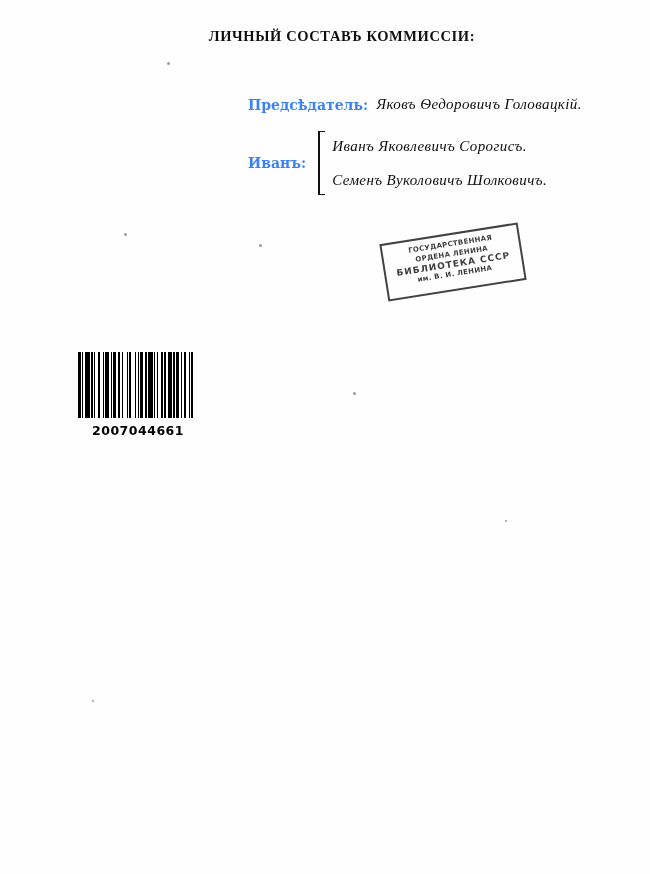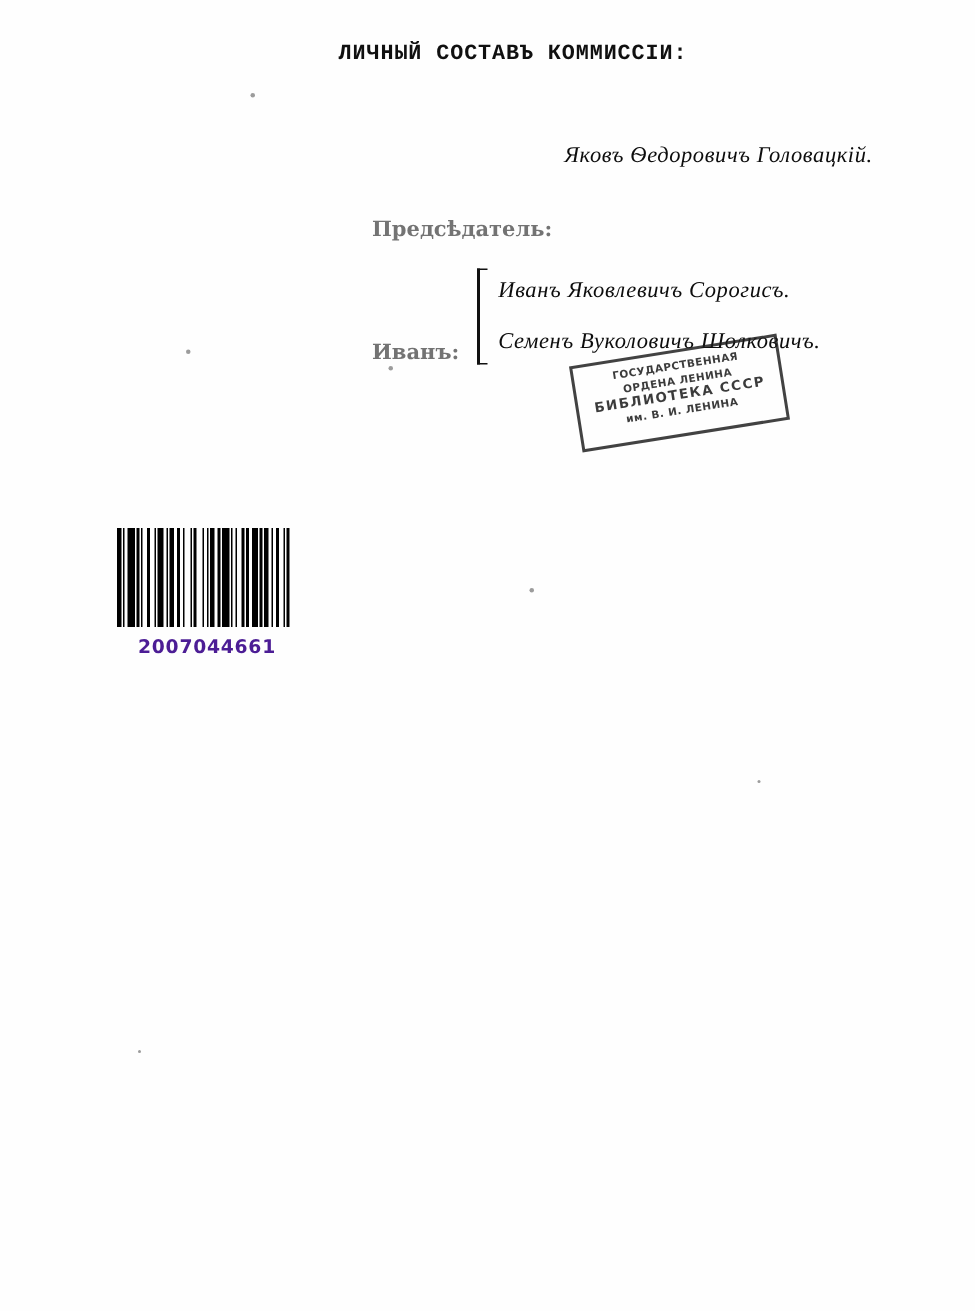"ЛИЧНЫЙ СОСТАВЪ КОММИССIИ:" .heading { font-family: Liberation Mono, monospace -> Liberation Serif, serif }
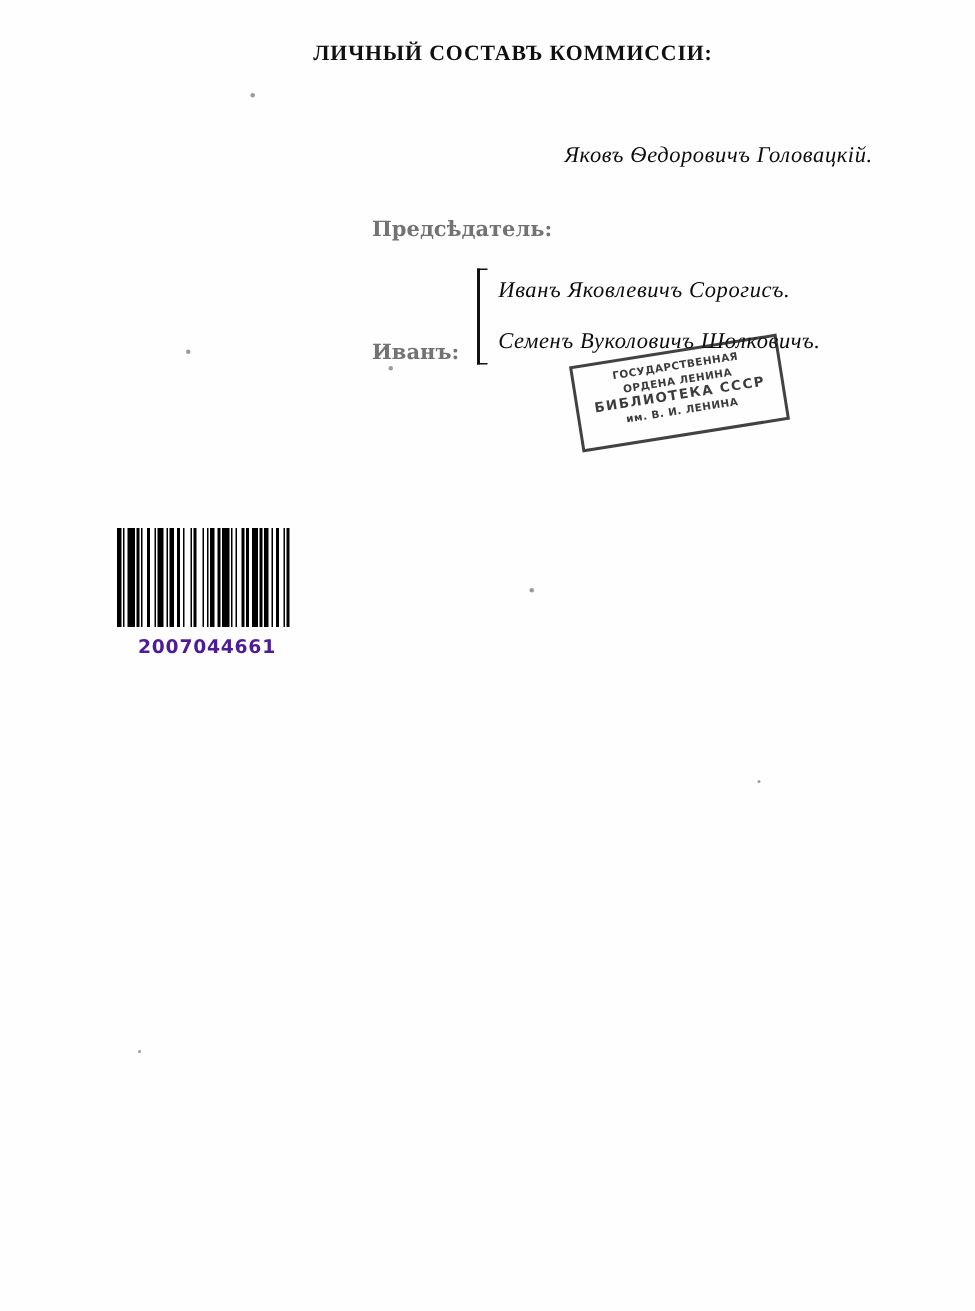"Предсѣдатель:" .label { color: #737373 -> #3b82f6; margin-top: 48px -> none }
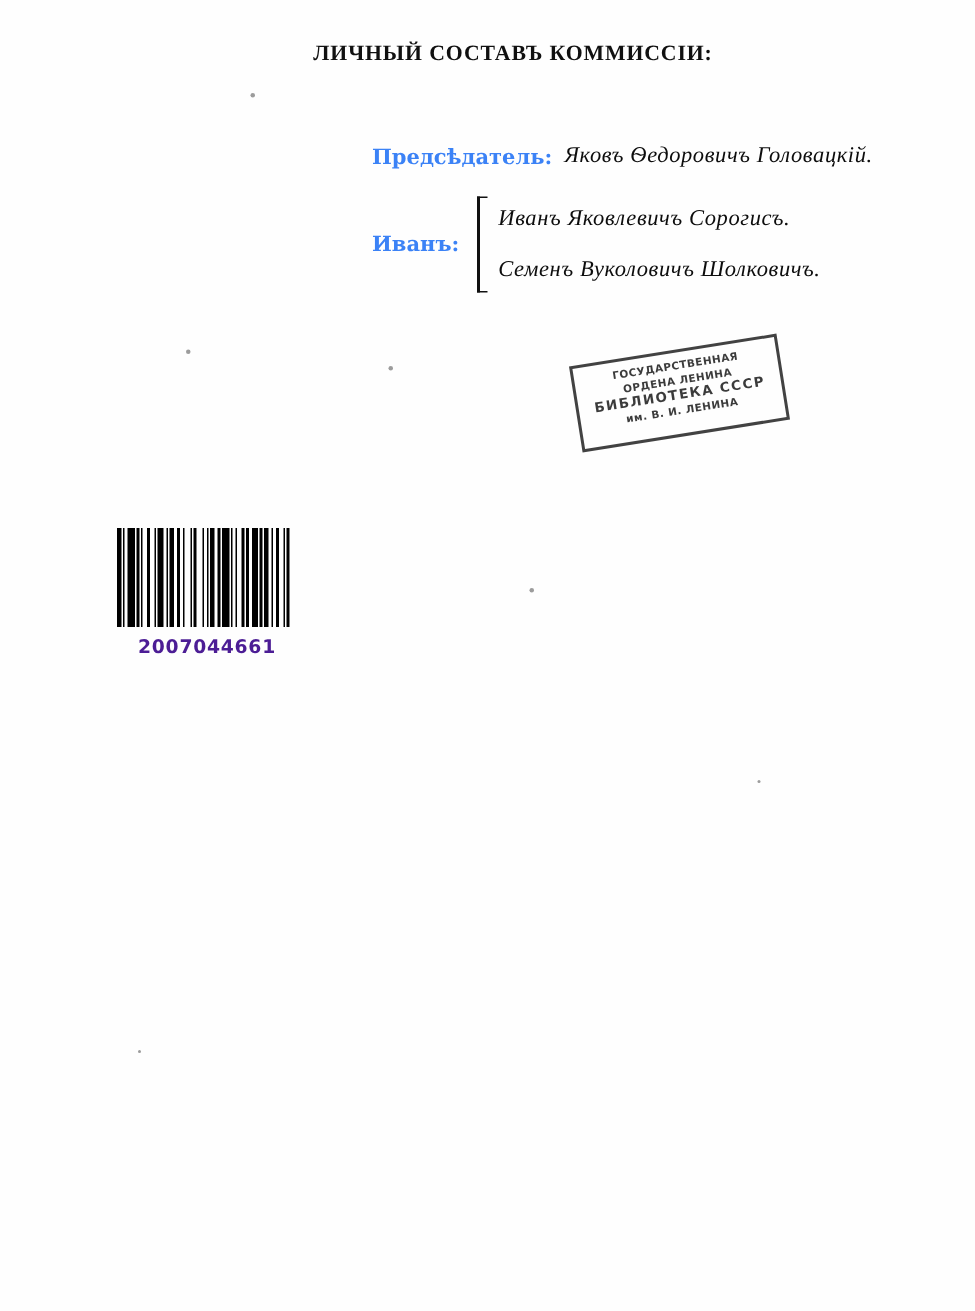"2007044661" .barcode-number { color: #4c1d95 -> #000000 }
